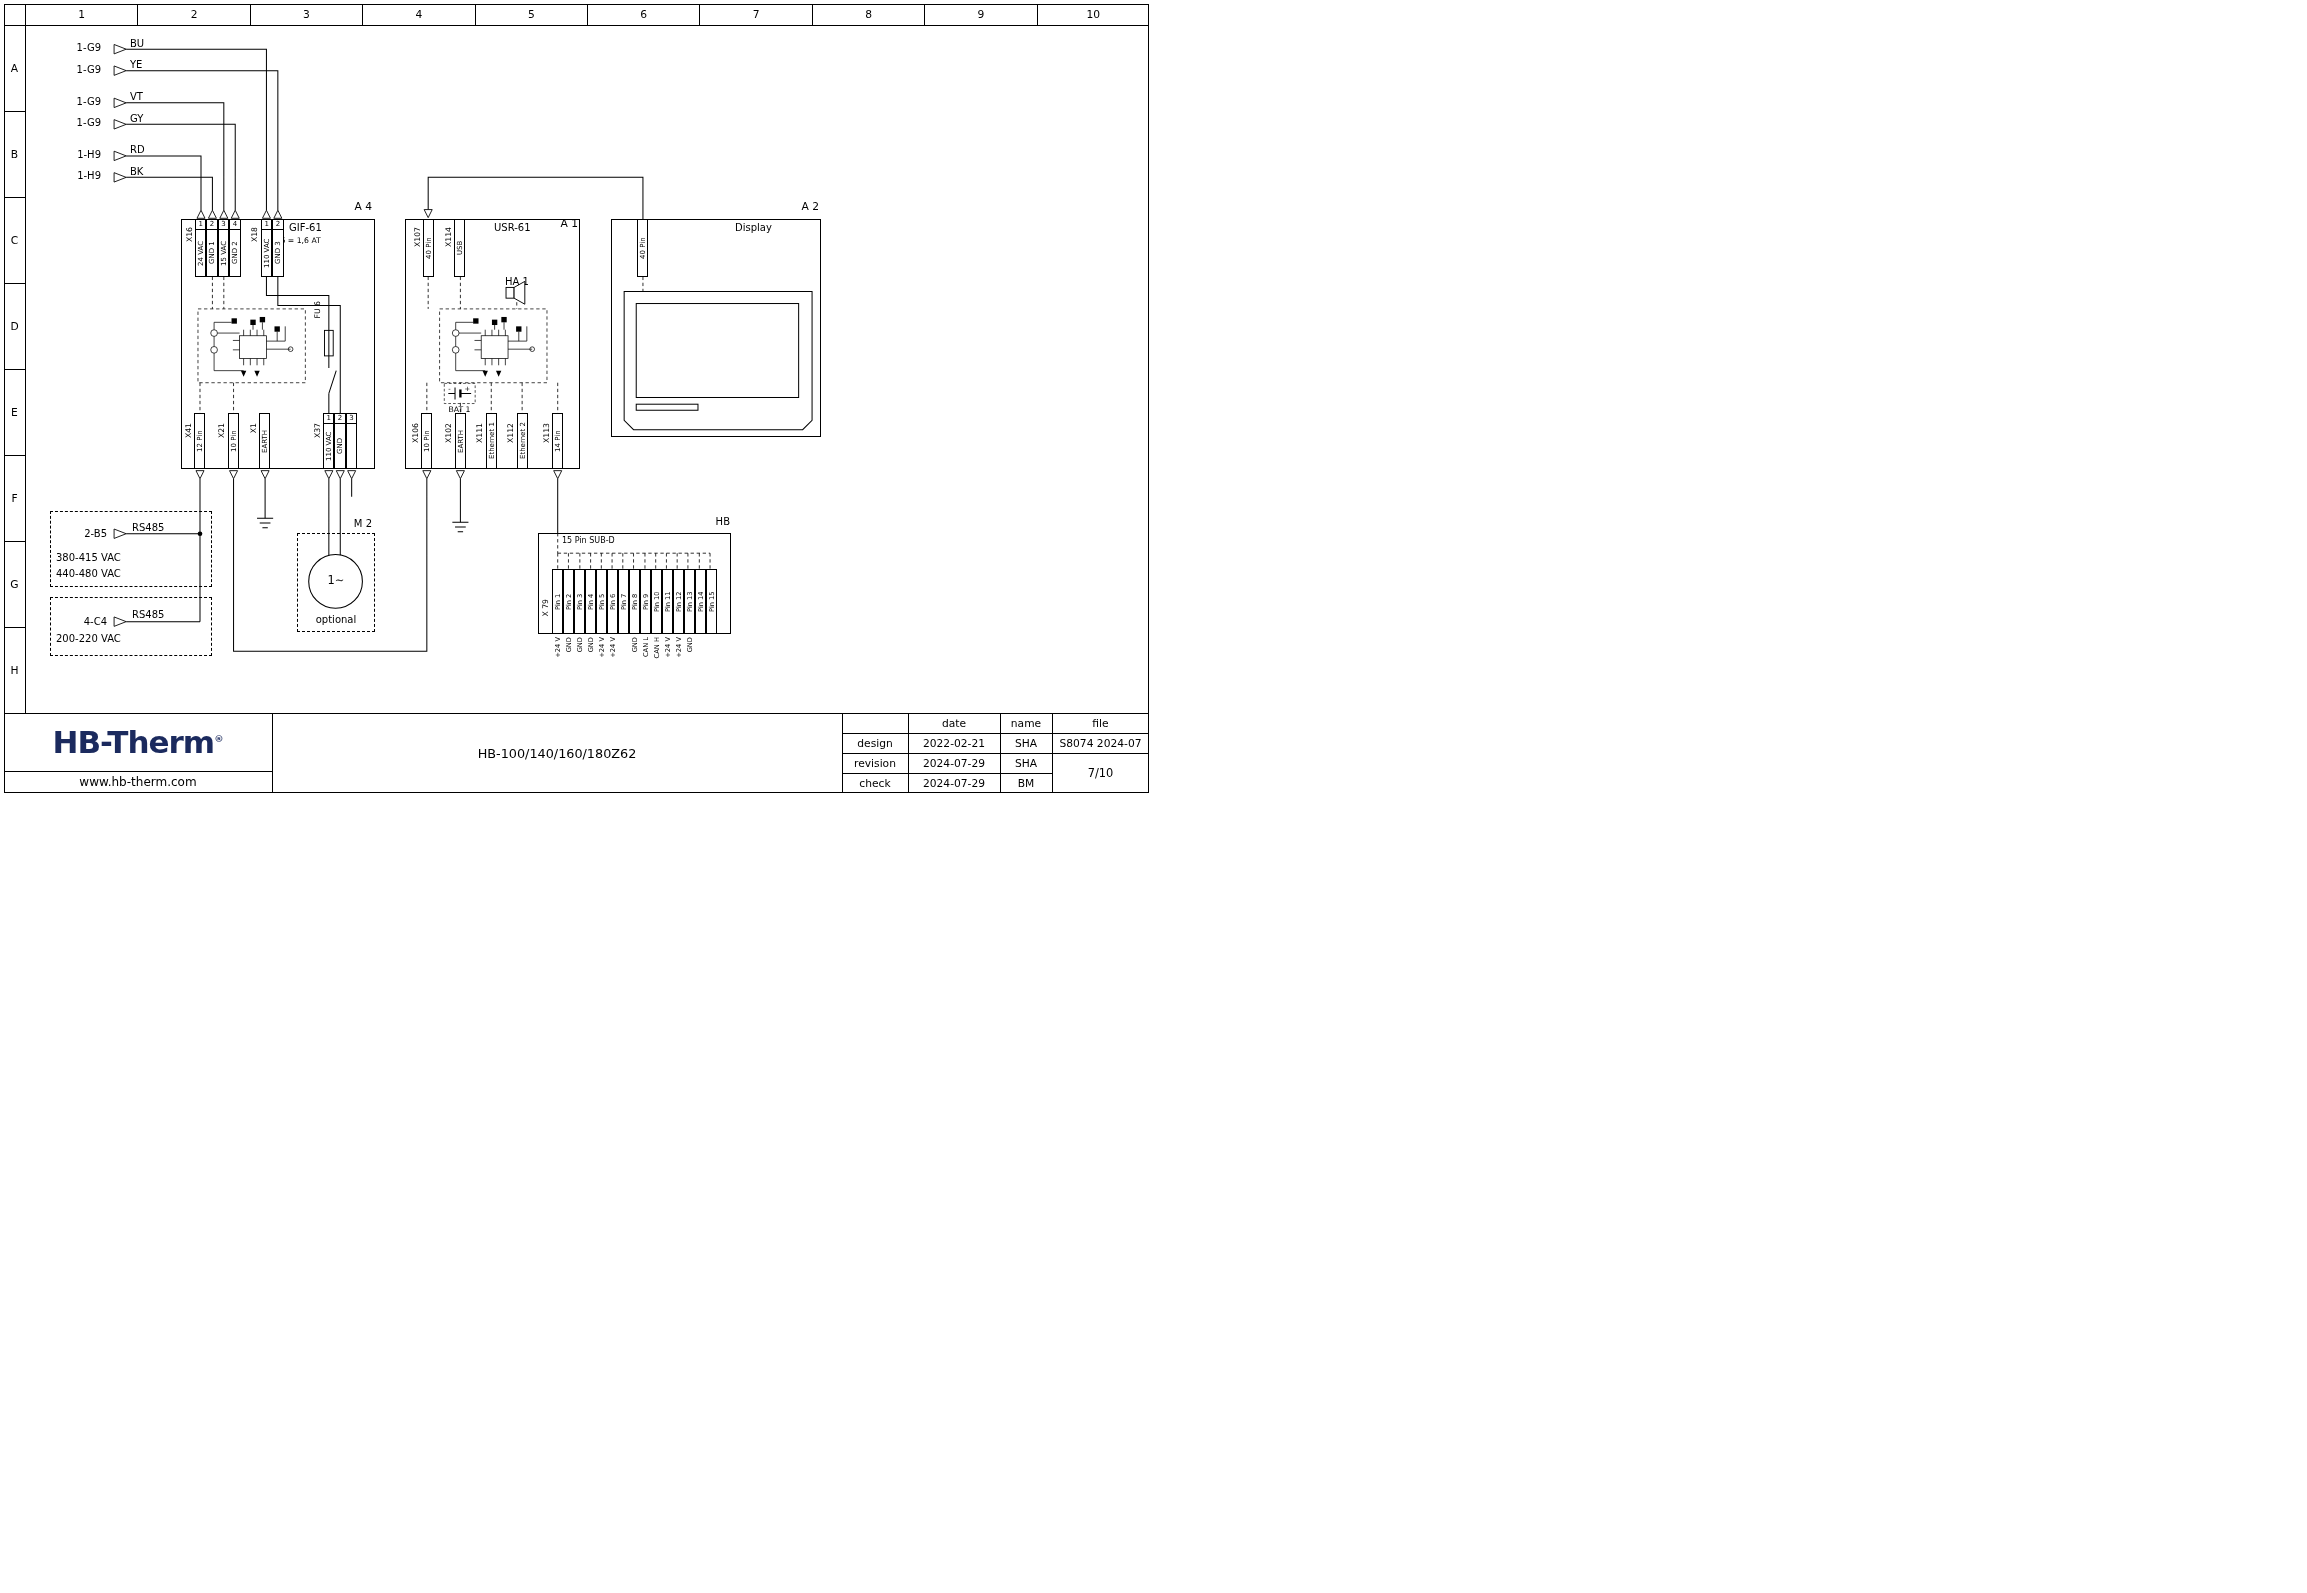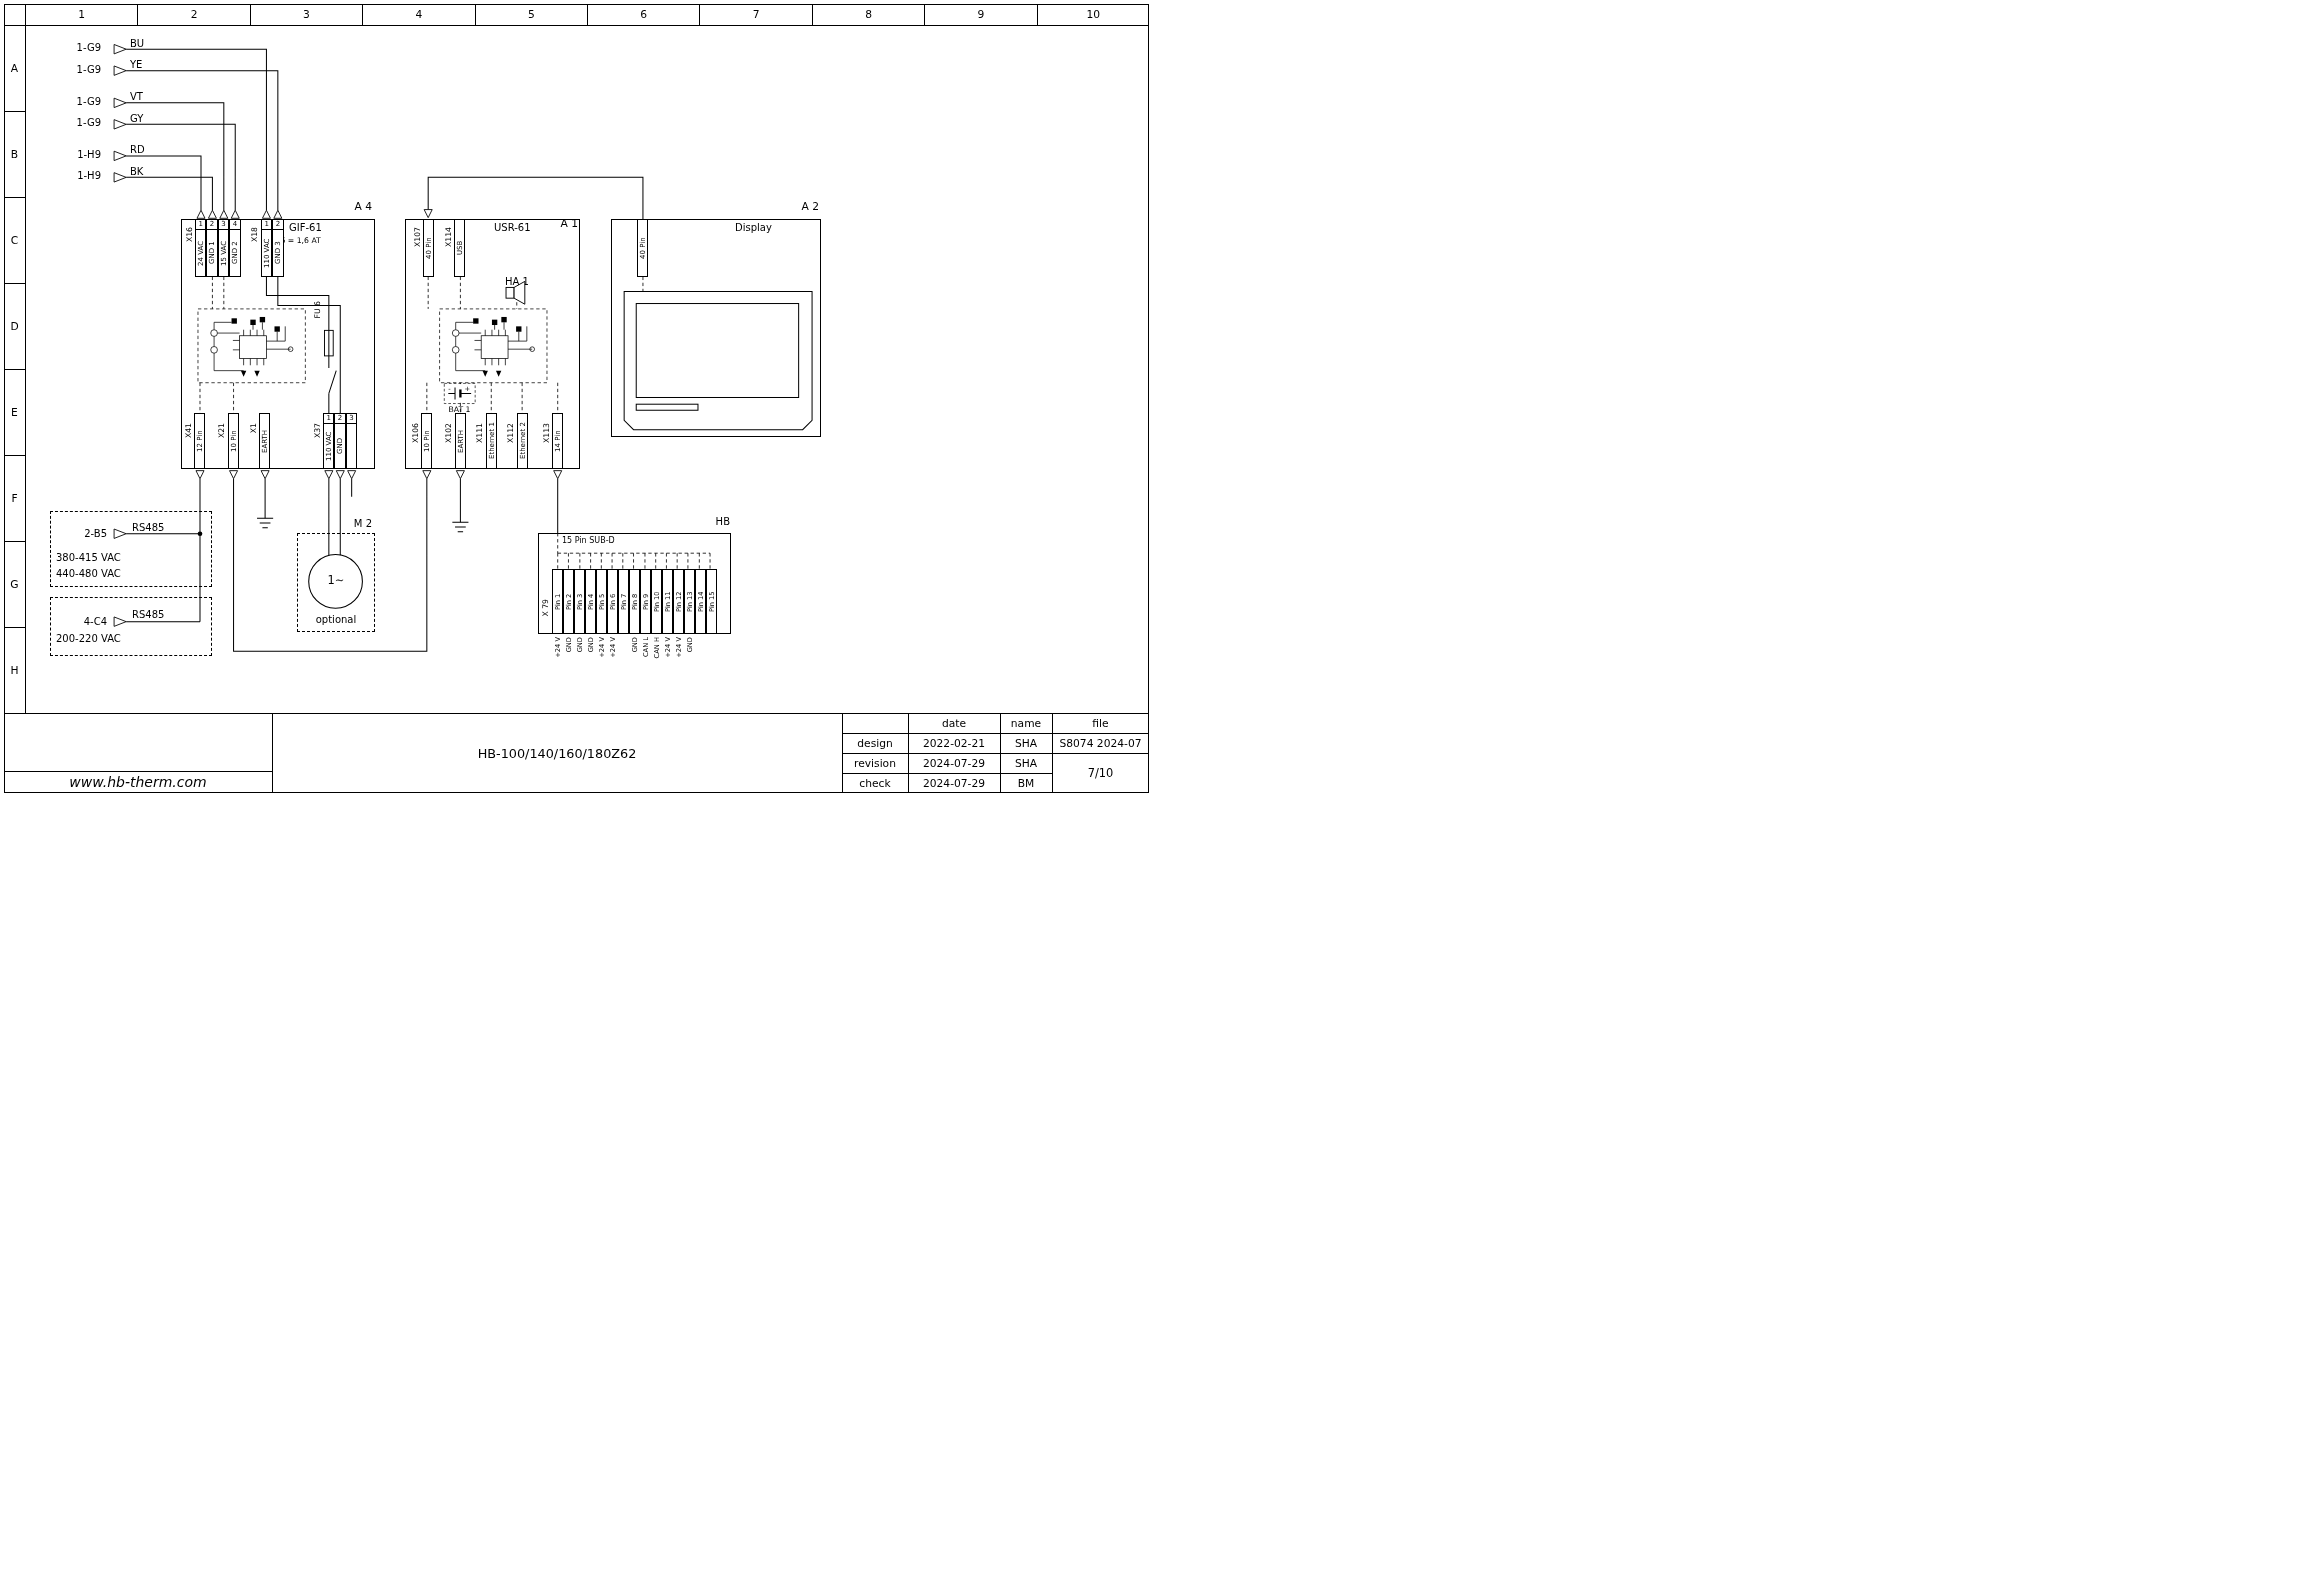"HB-Therm®" div.tbc { html: none -> <div> <span><span>HB-Therm</span><sup>®</sup></span> </div> }
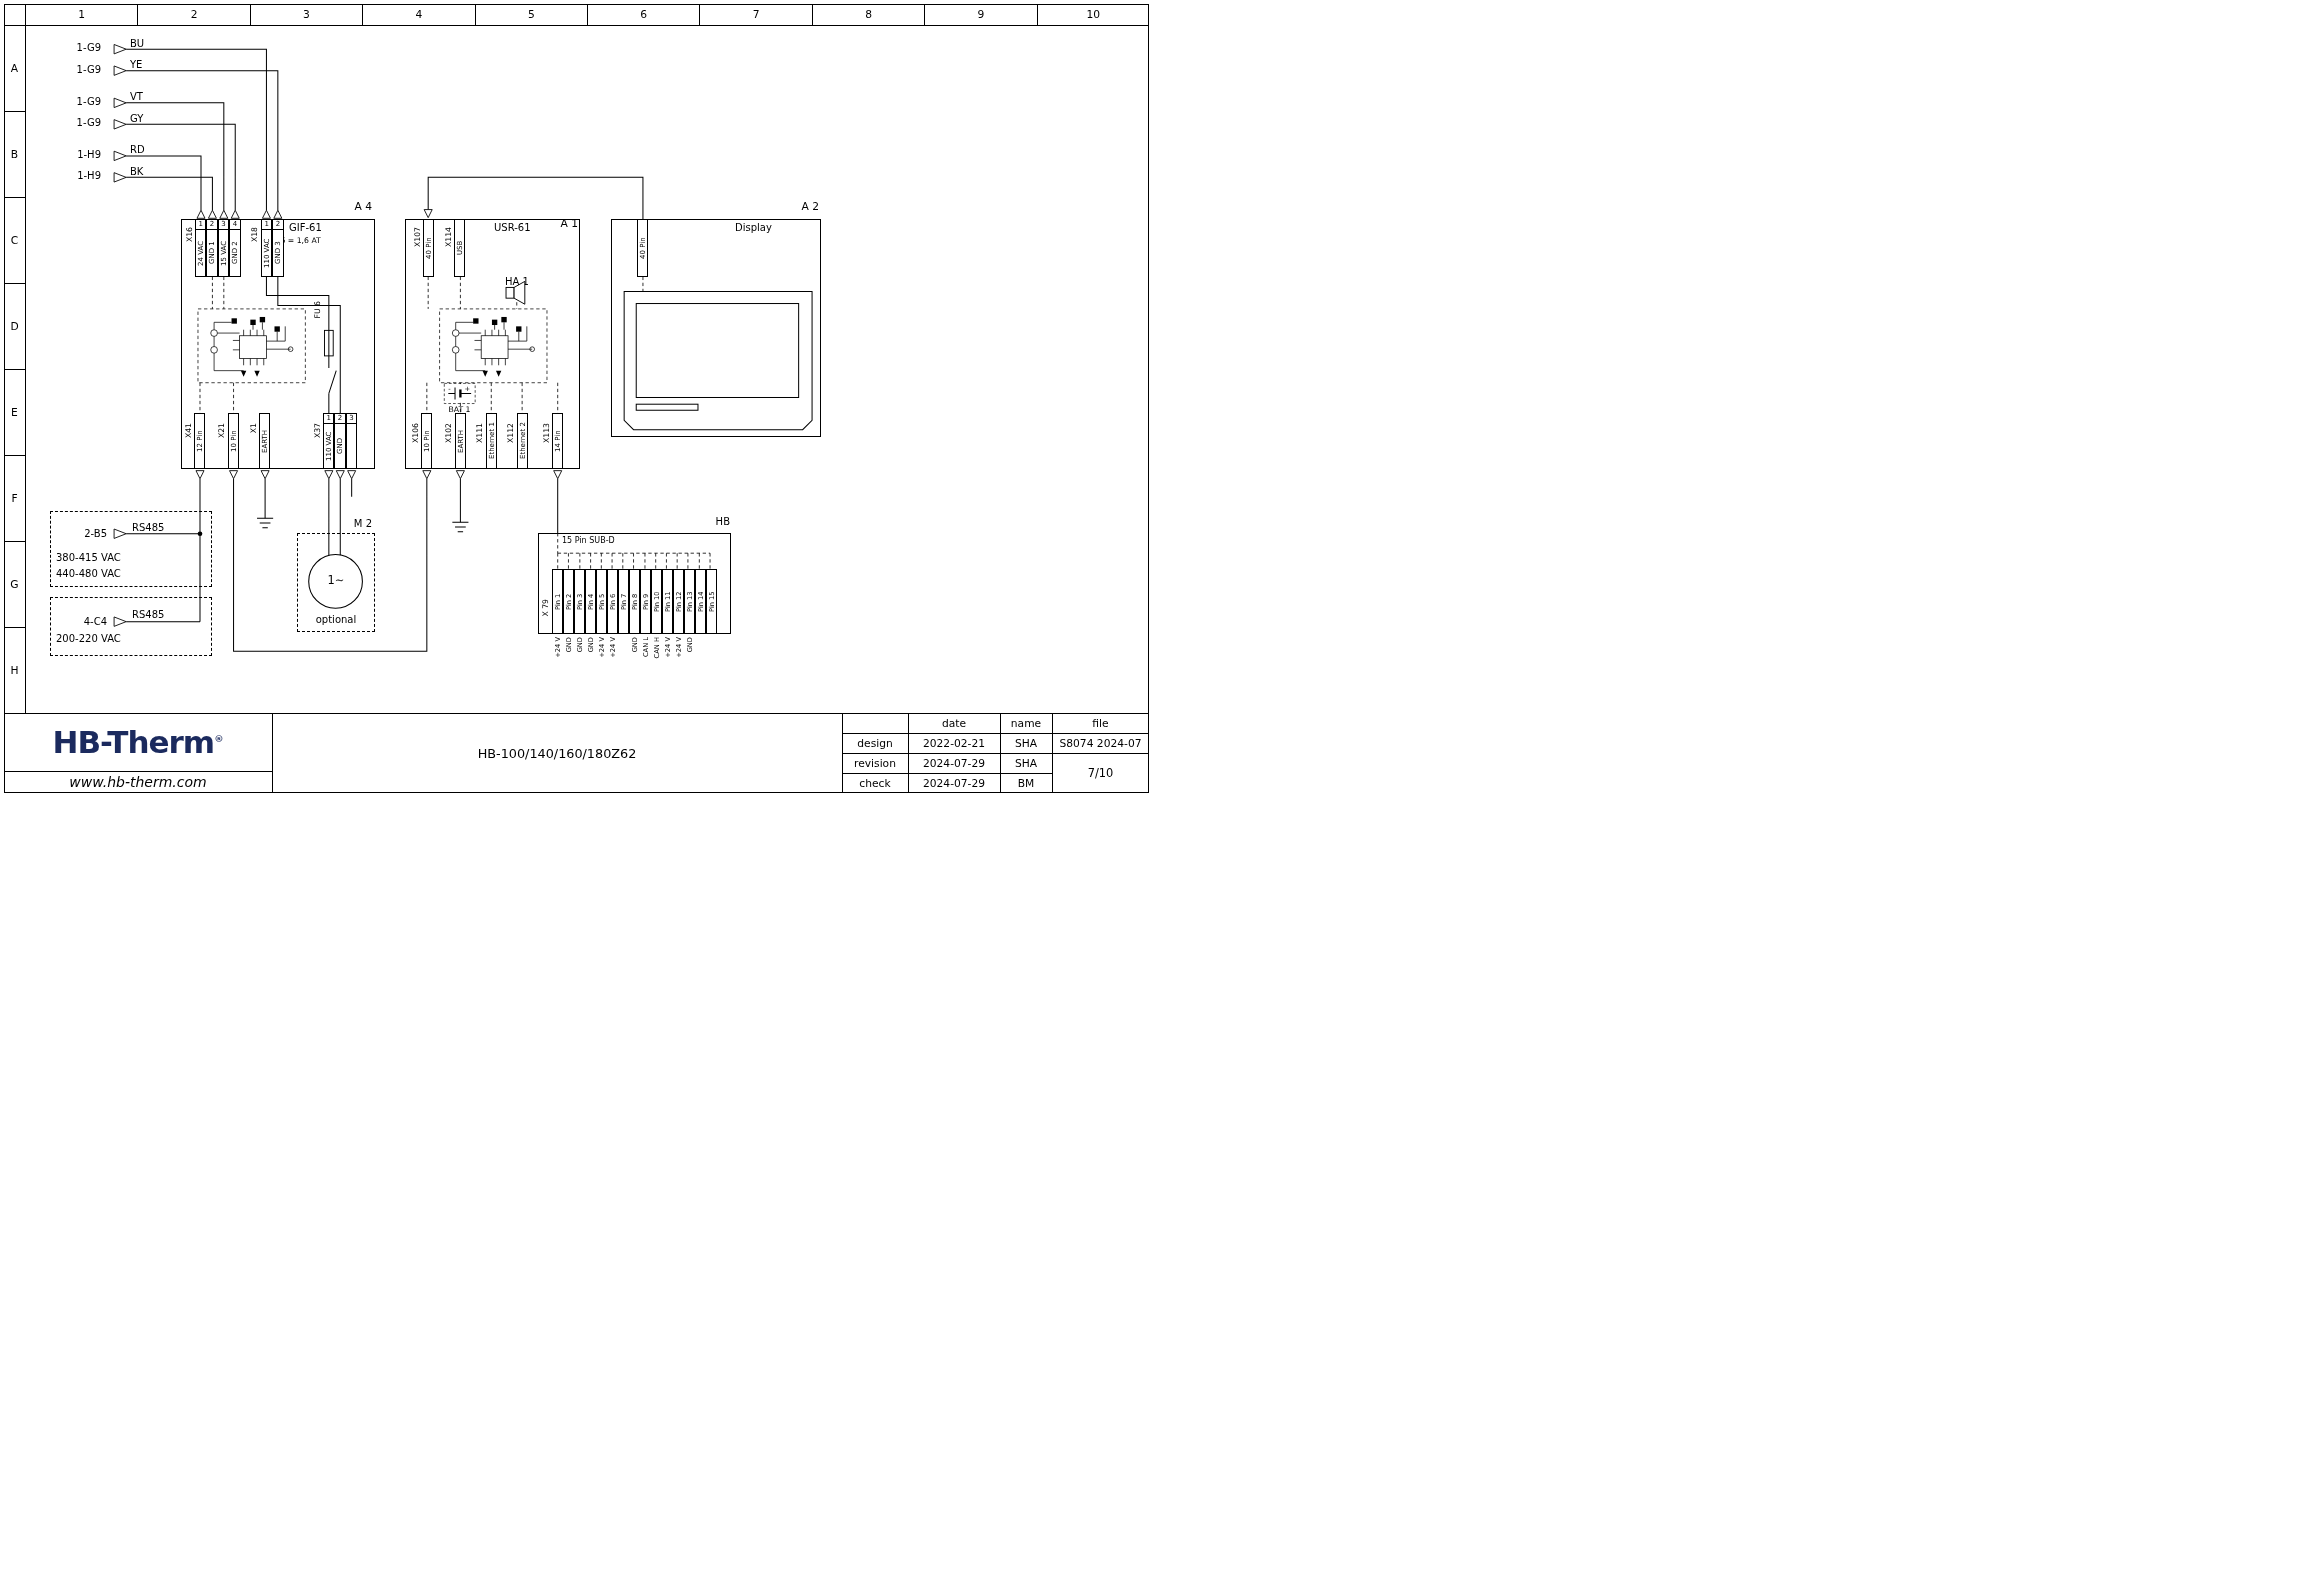"www.hb-therm.com" .site { font-size: 14px -> 12px; font-style: italic -> none }
